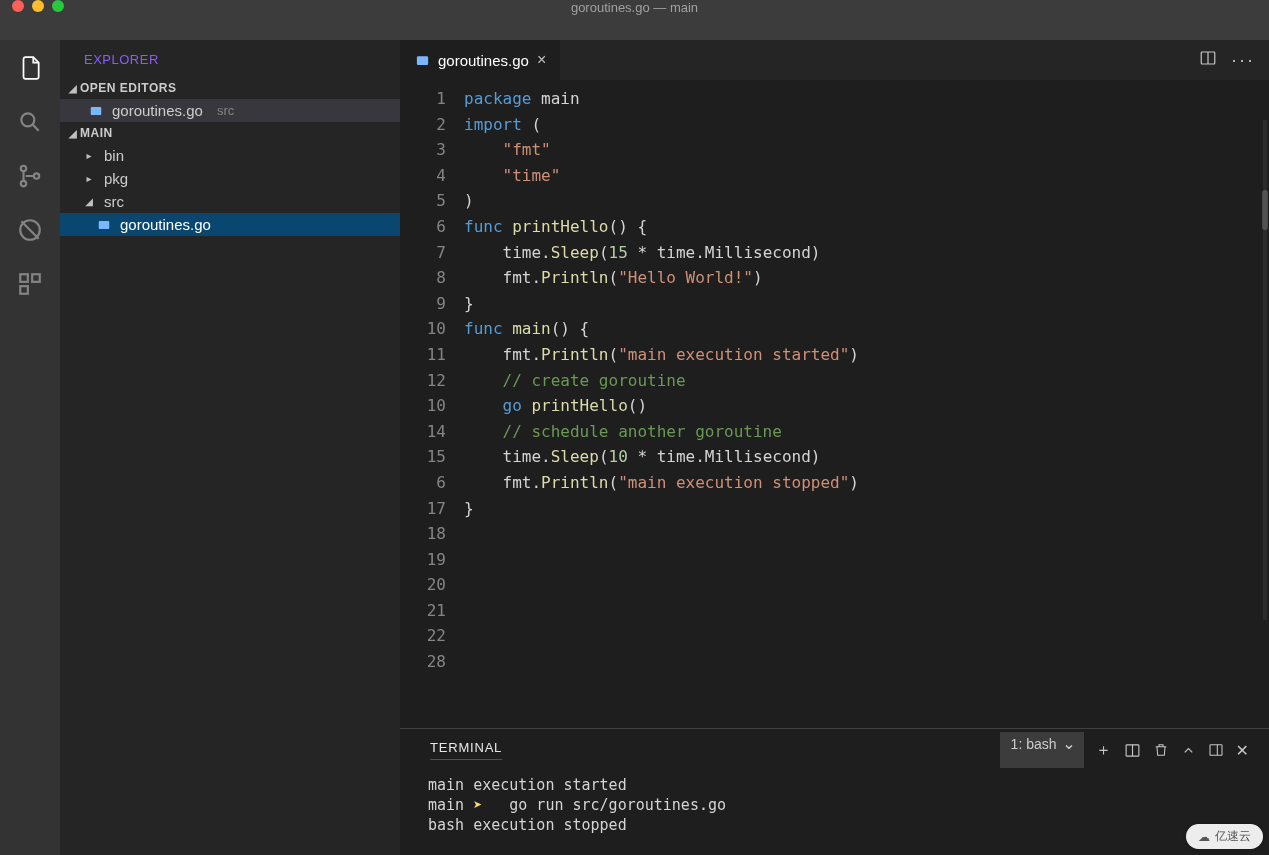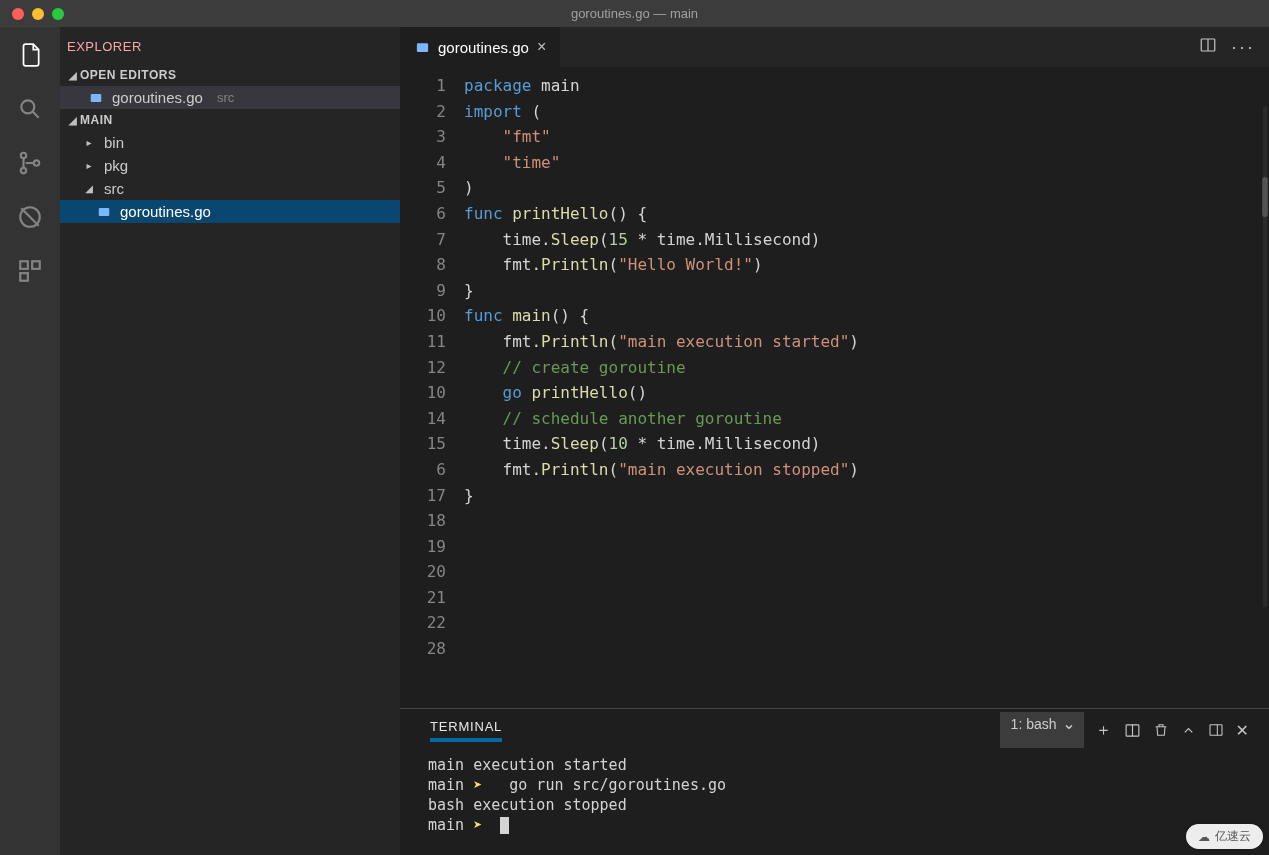"goroutines.go — main" .titlebar { align-items: center -> none; height: 27px -> 40px }
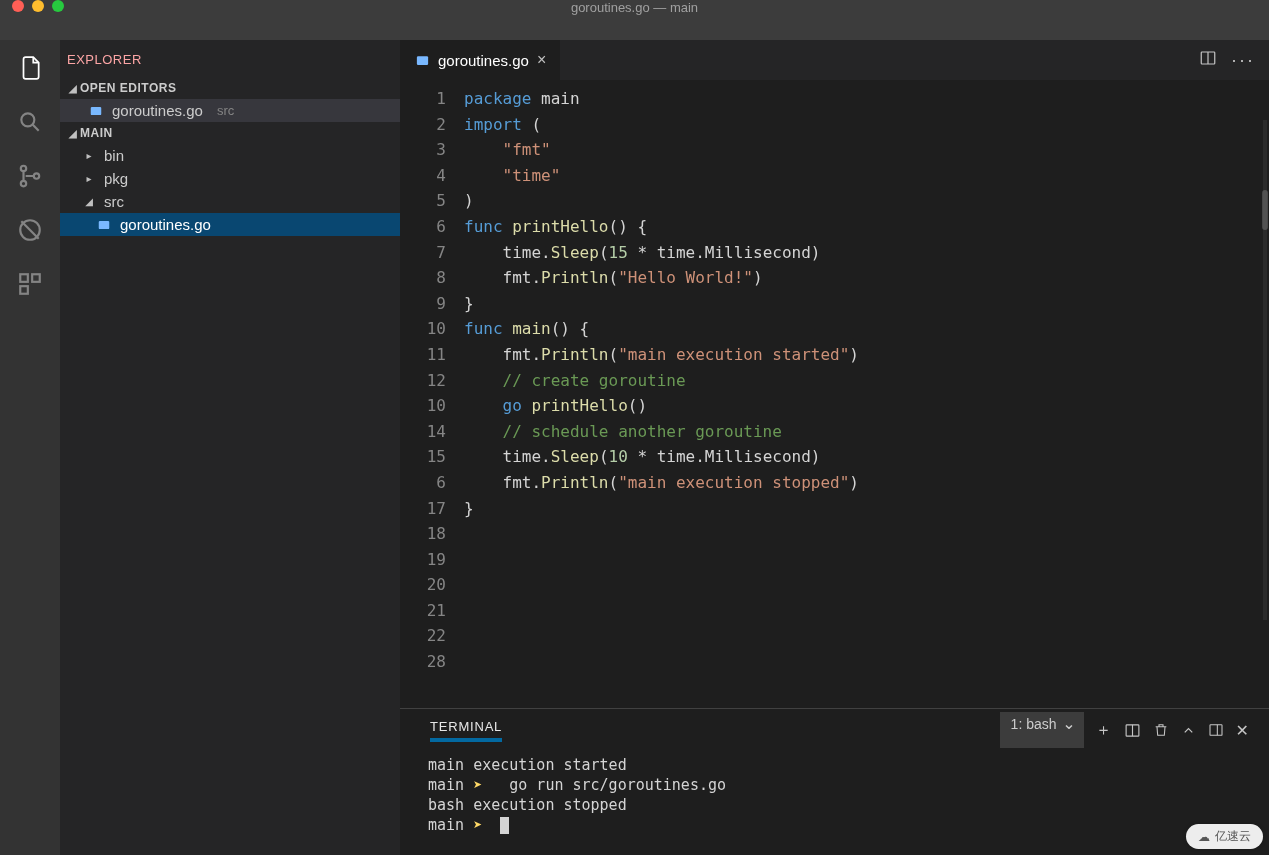"EXPLORER" .sidebar-title { color: #fca5a5 -> #8b5cf6; padding: 12px 7px 10px -> 12px 24px 10px }
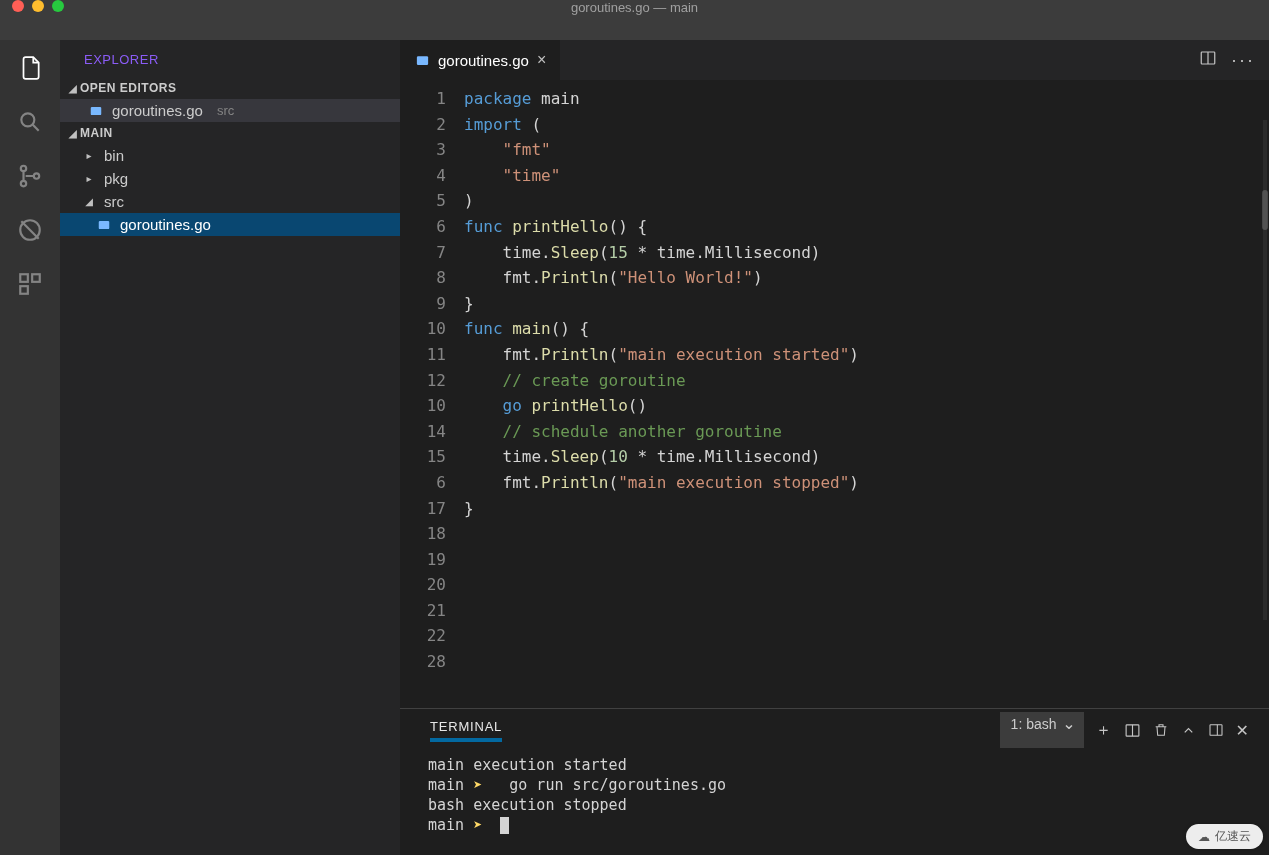"TERMINAL" .term-title { border-bottom: 4px solid #0369a1 -> 1px solid #0369a1 }
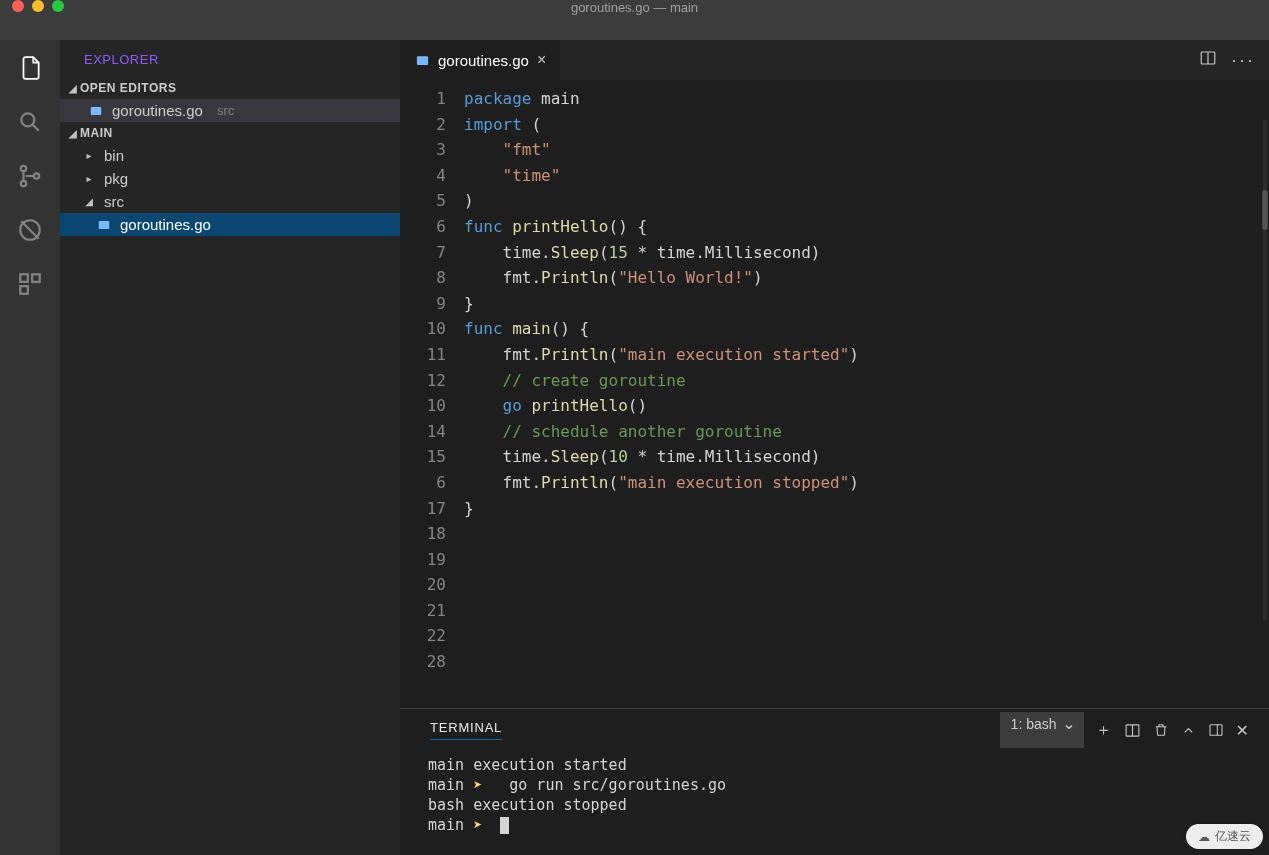"main ➤" div { html: <div><span>main </span><span>➤</span> <span></span></div> -> none }
